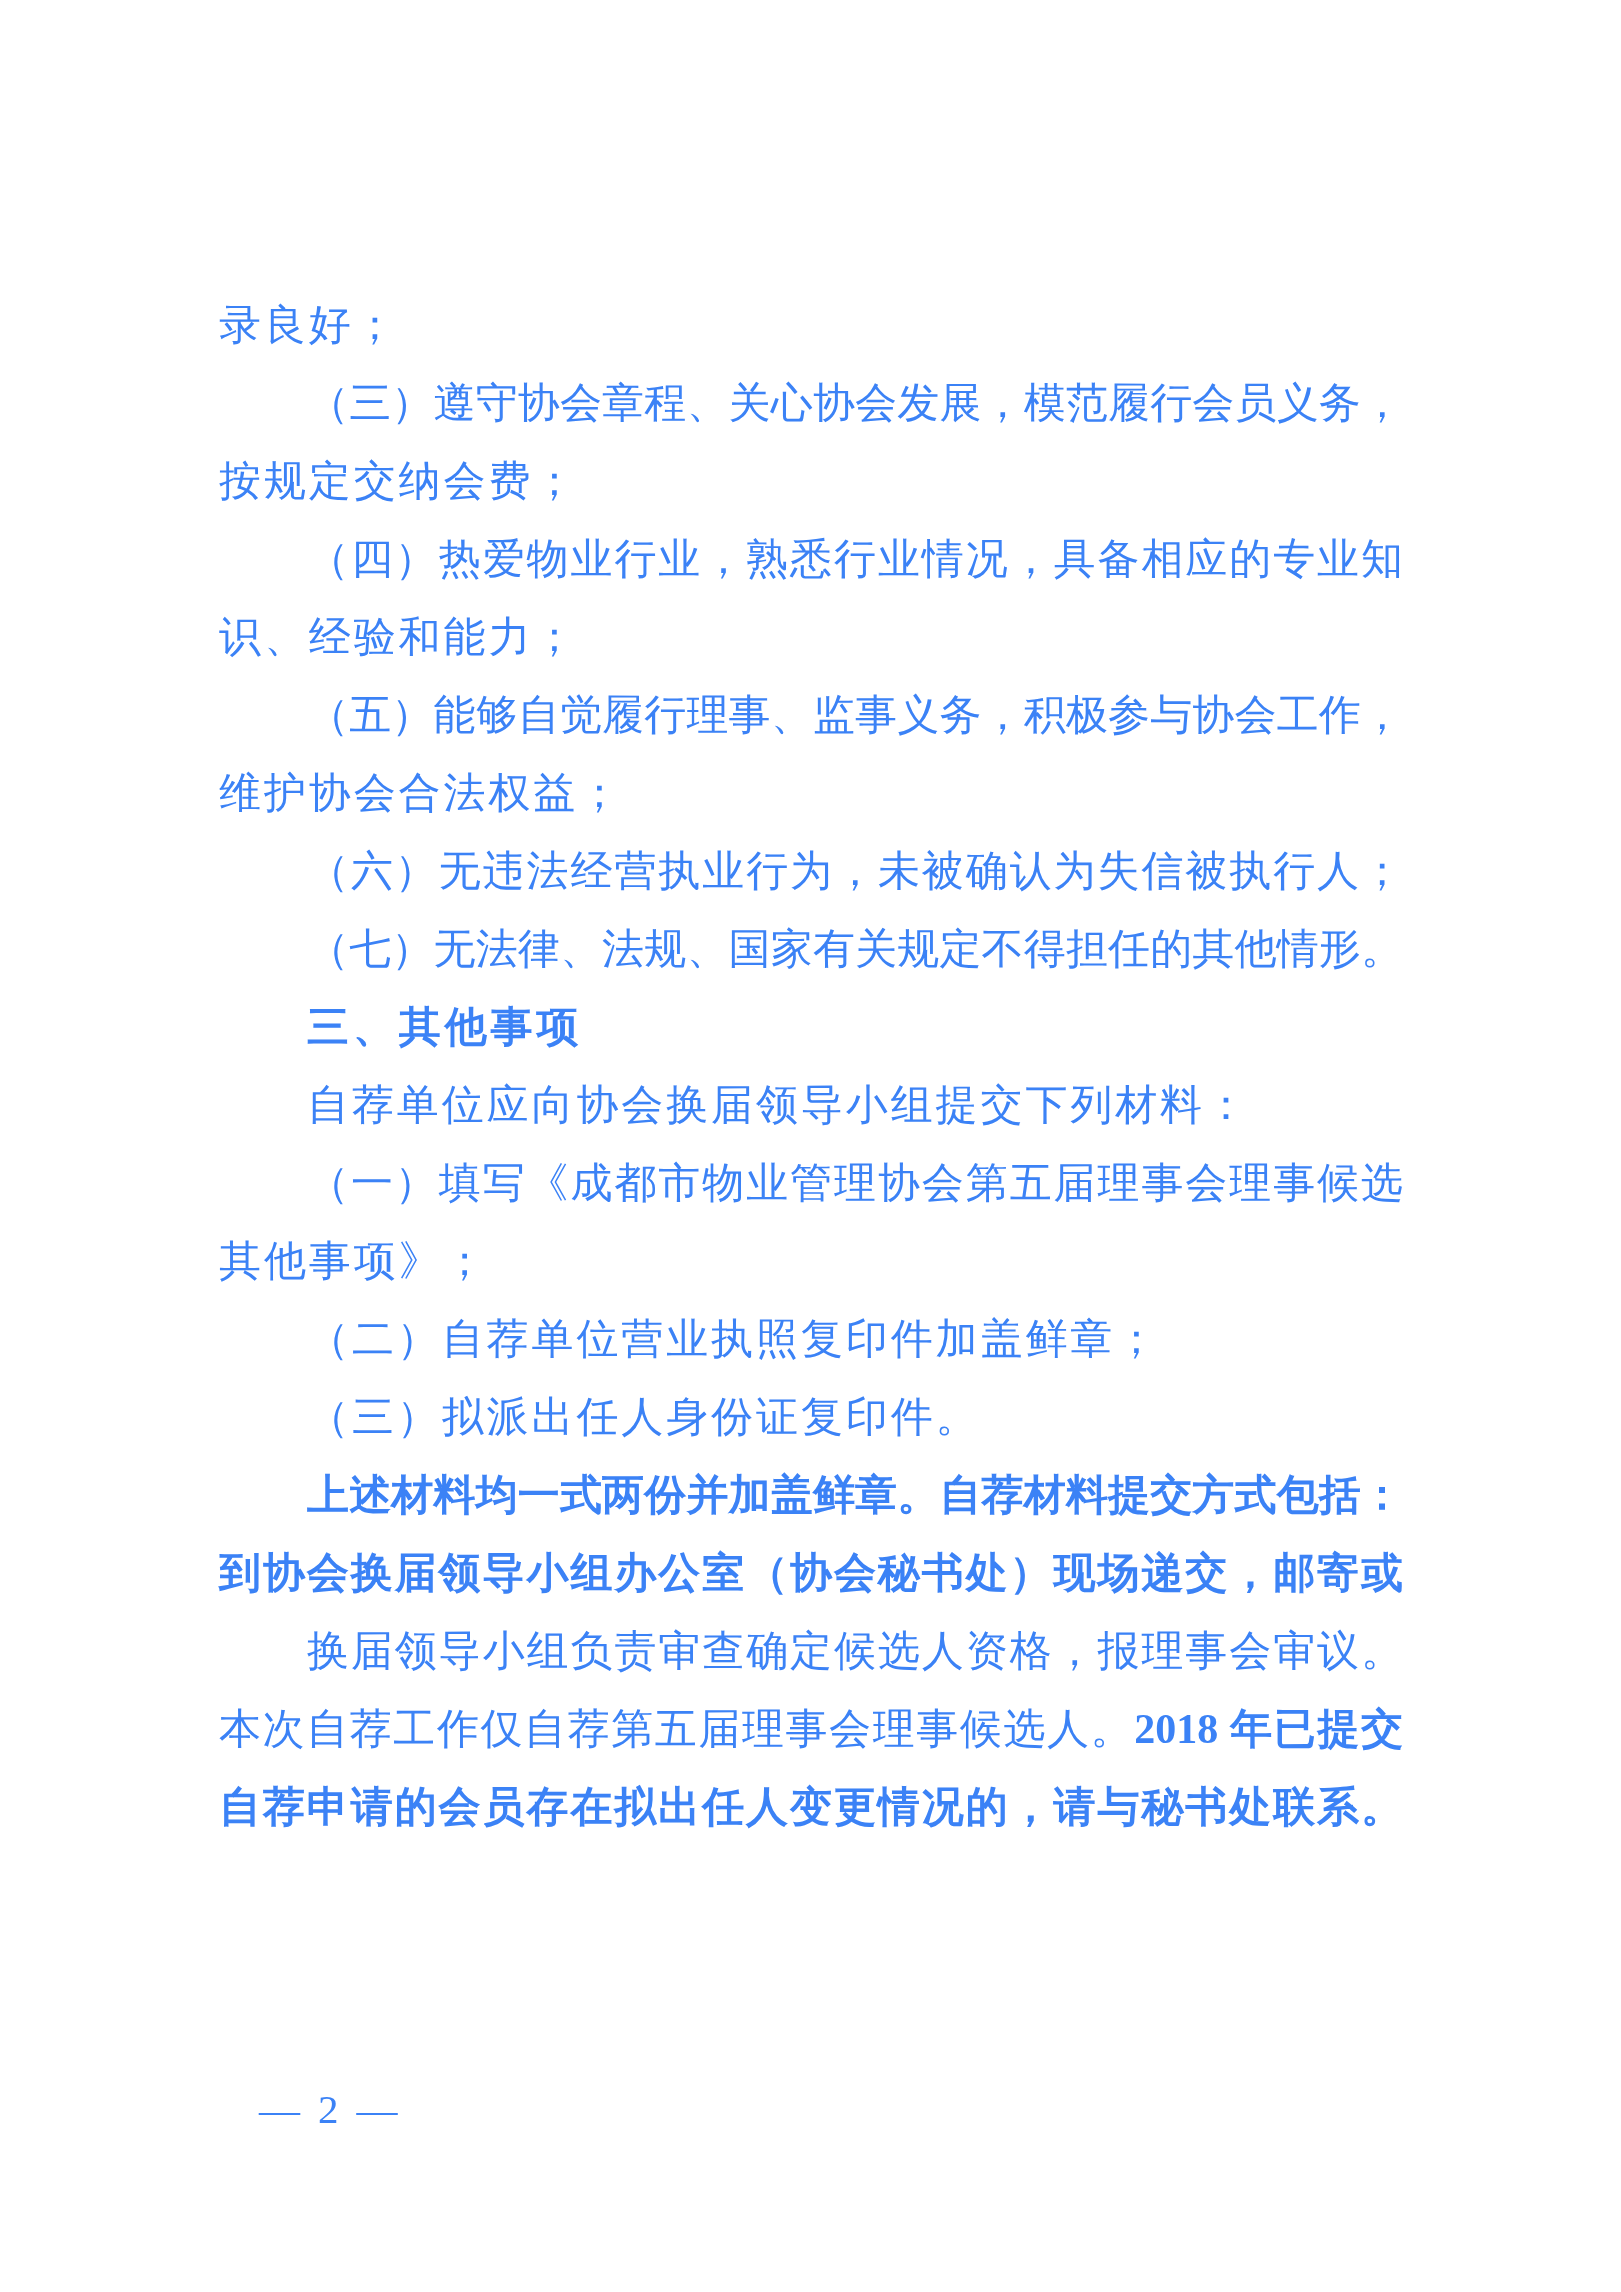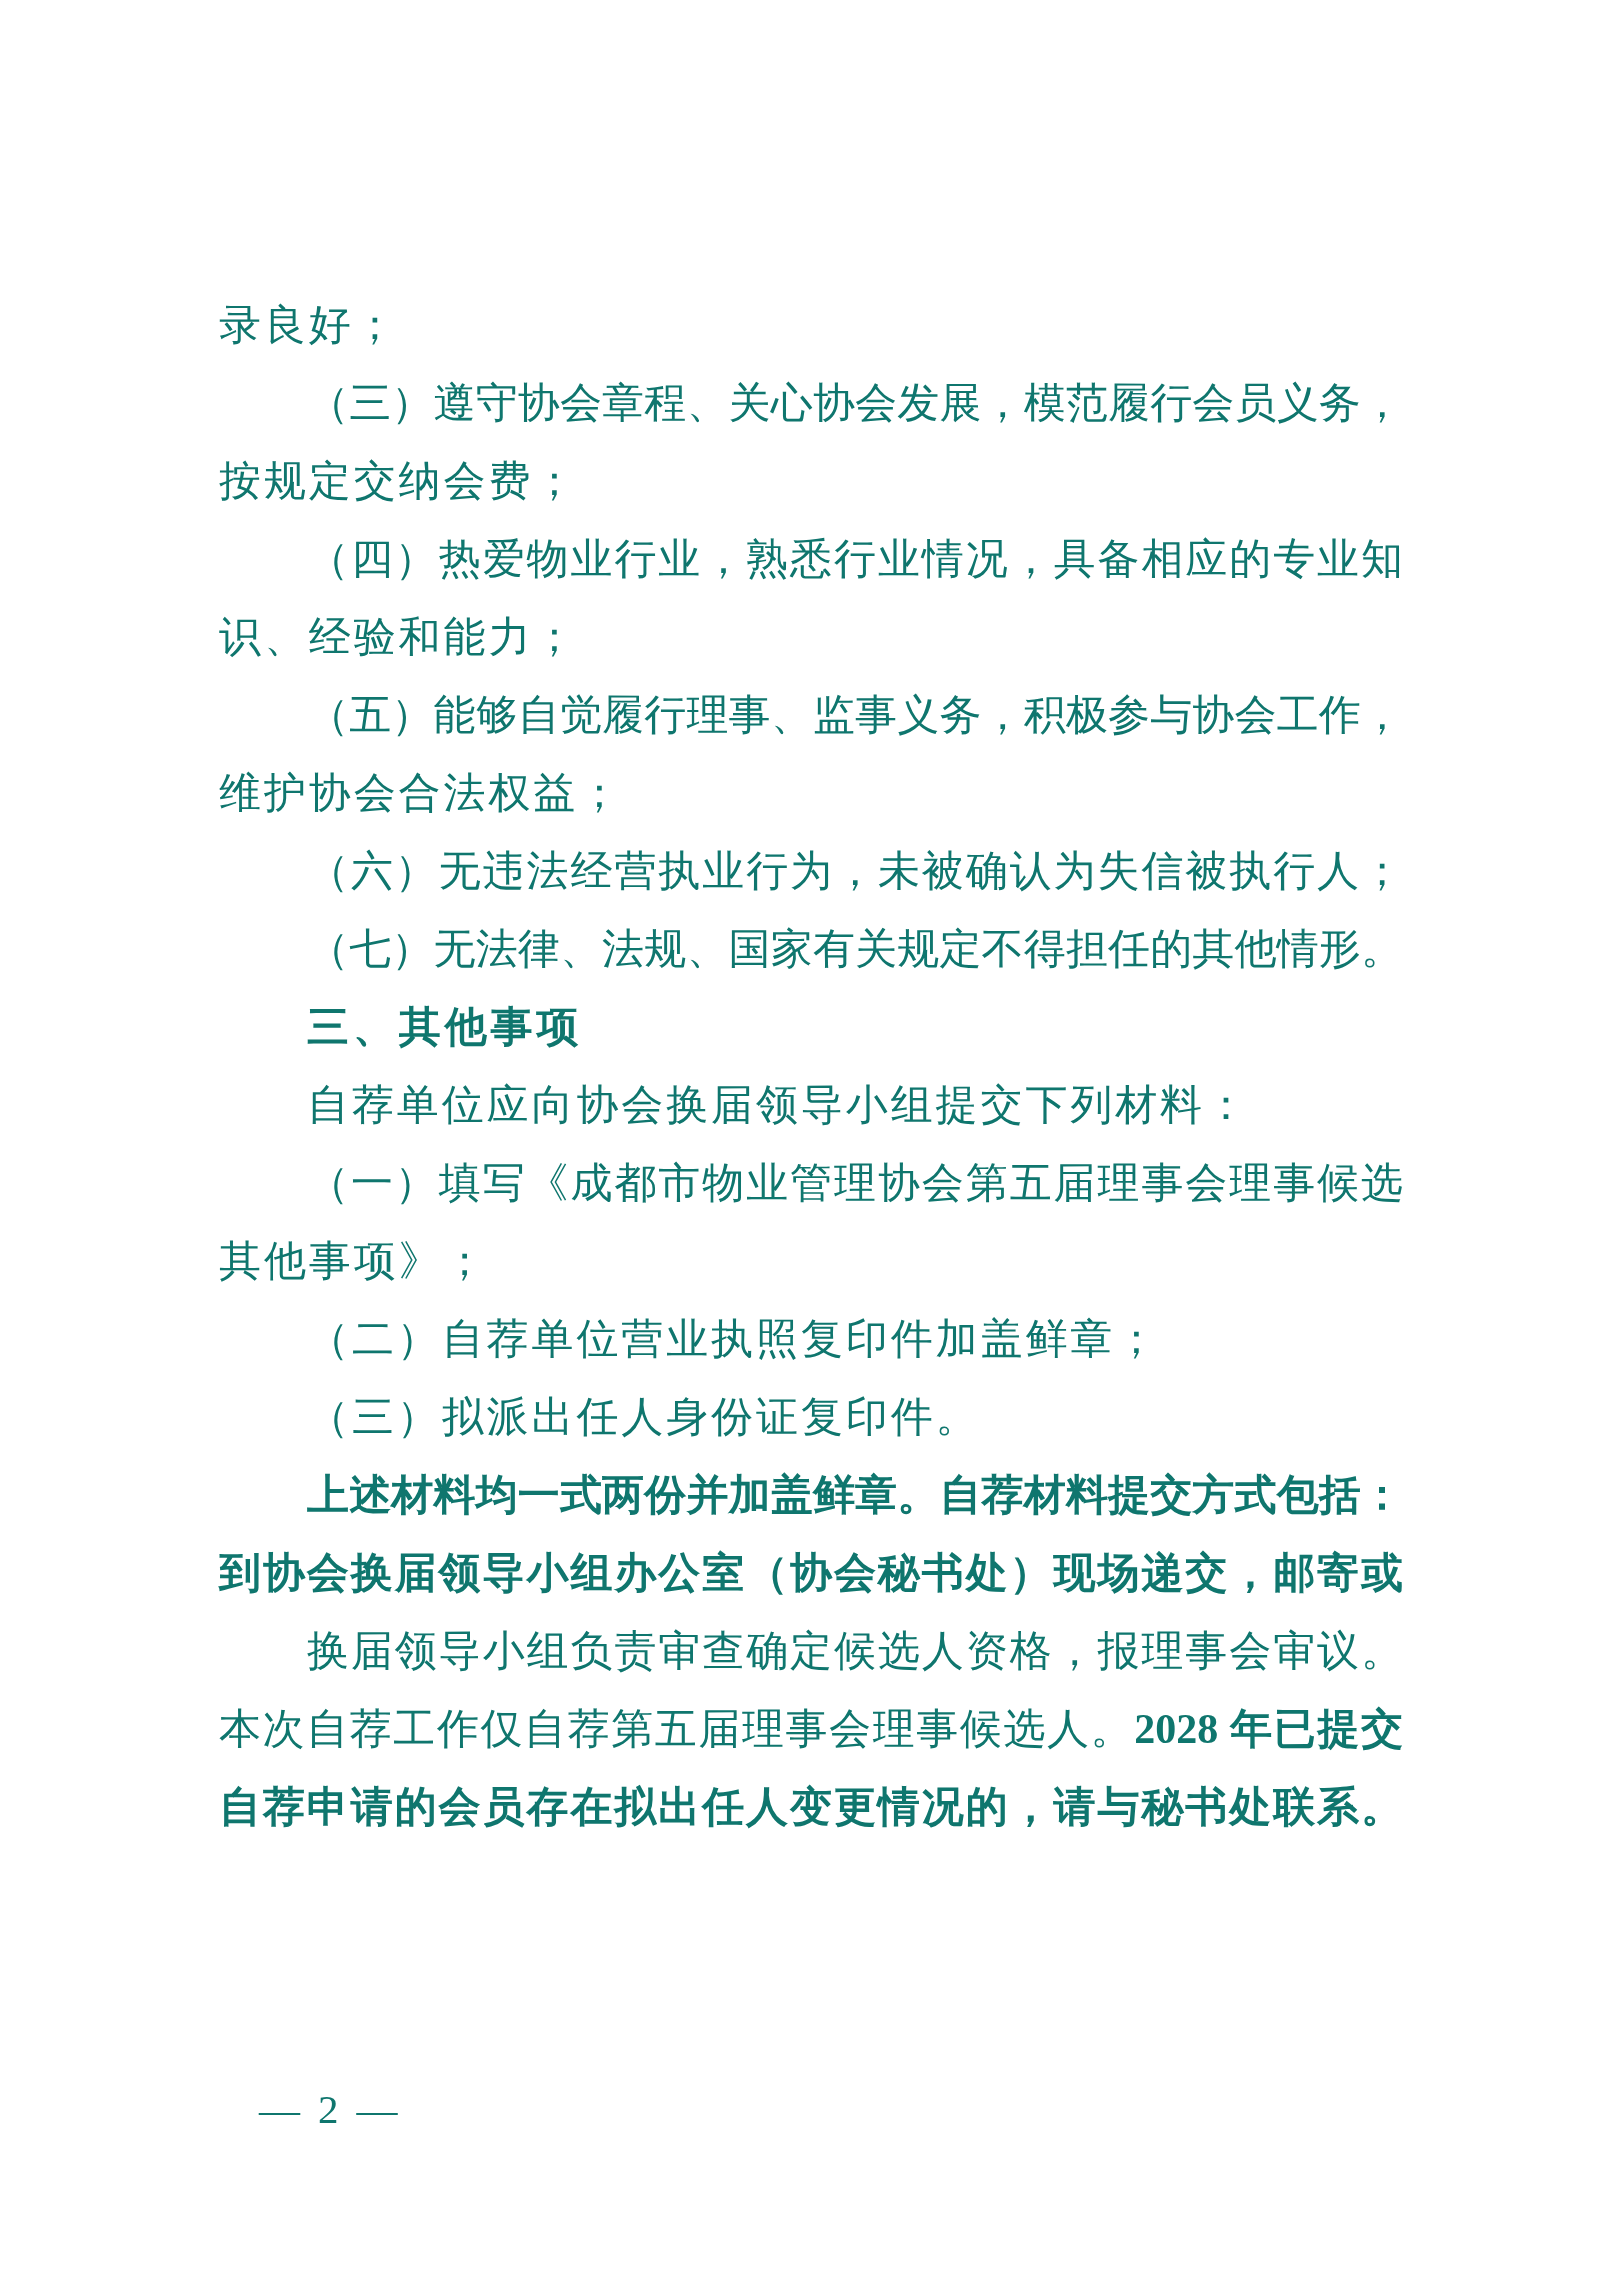"录良好；" .page { color: #0f766e -> #3b82f6 }
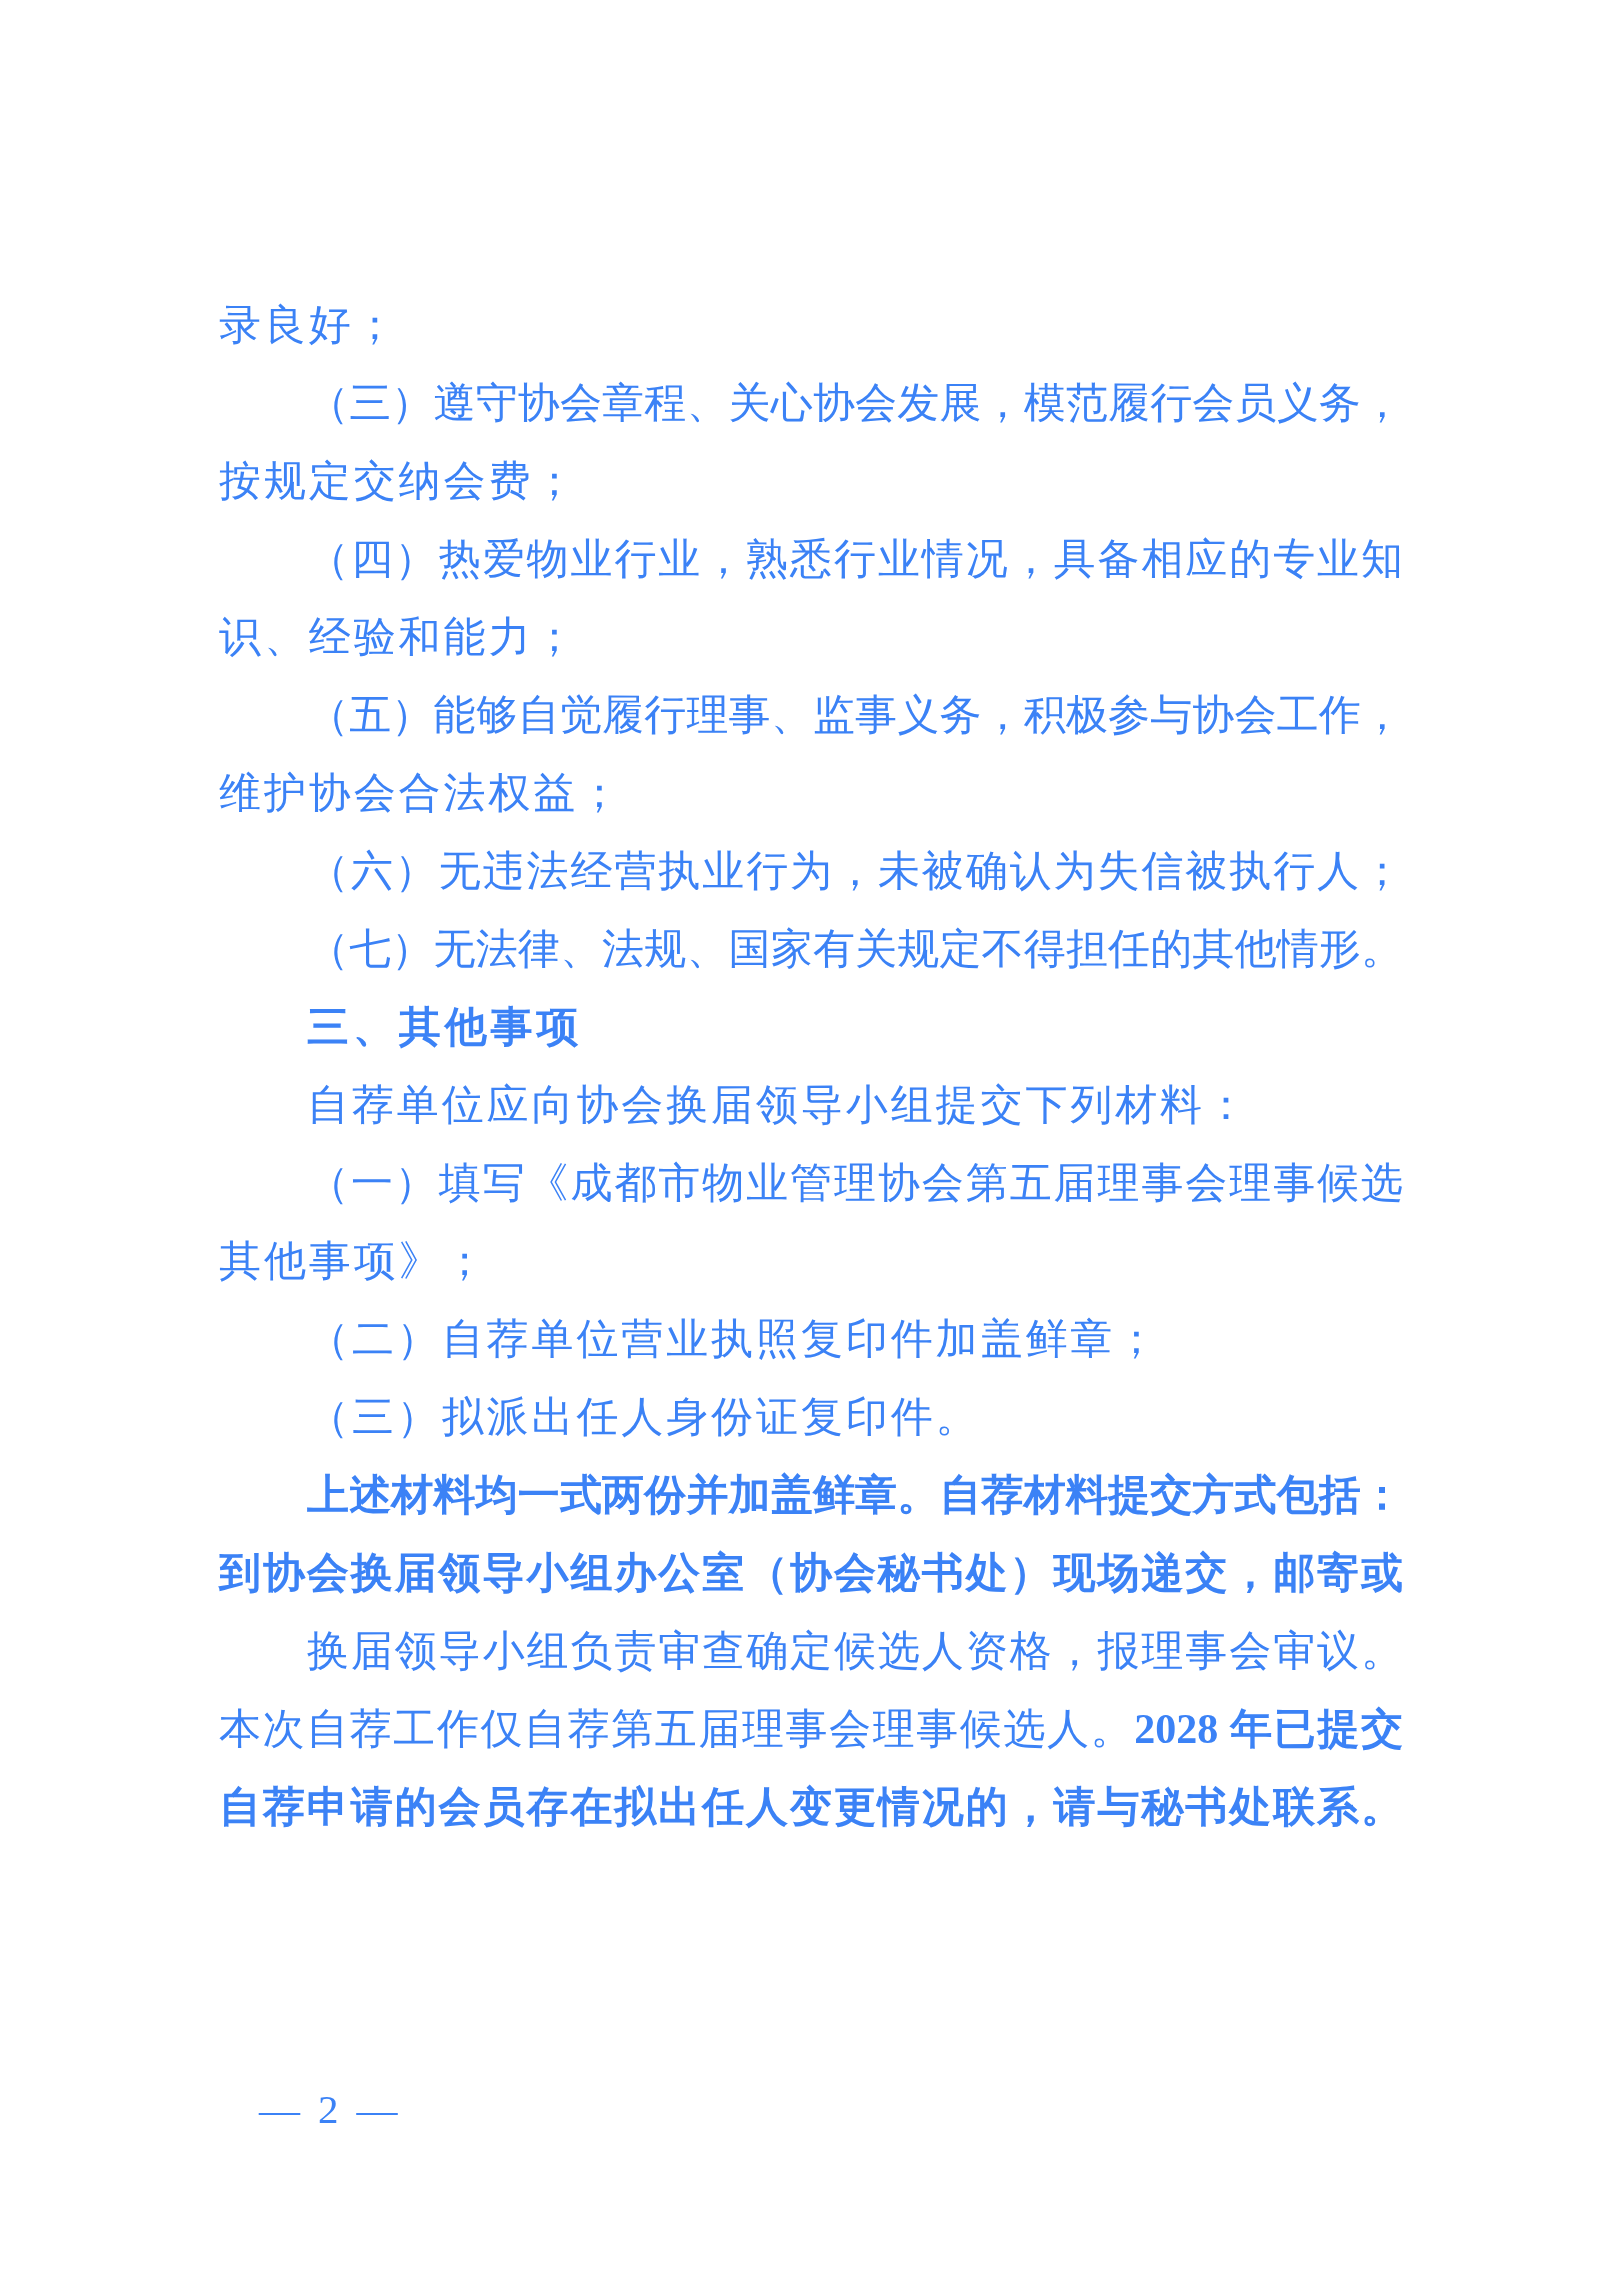"2028 年已提交" span.bold { text: 2028 -> 2018 }
